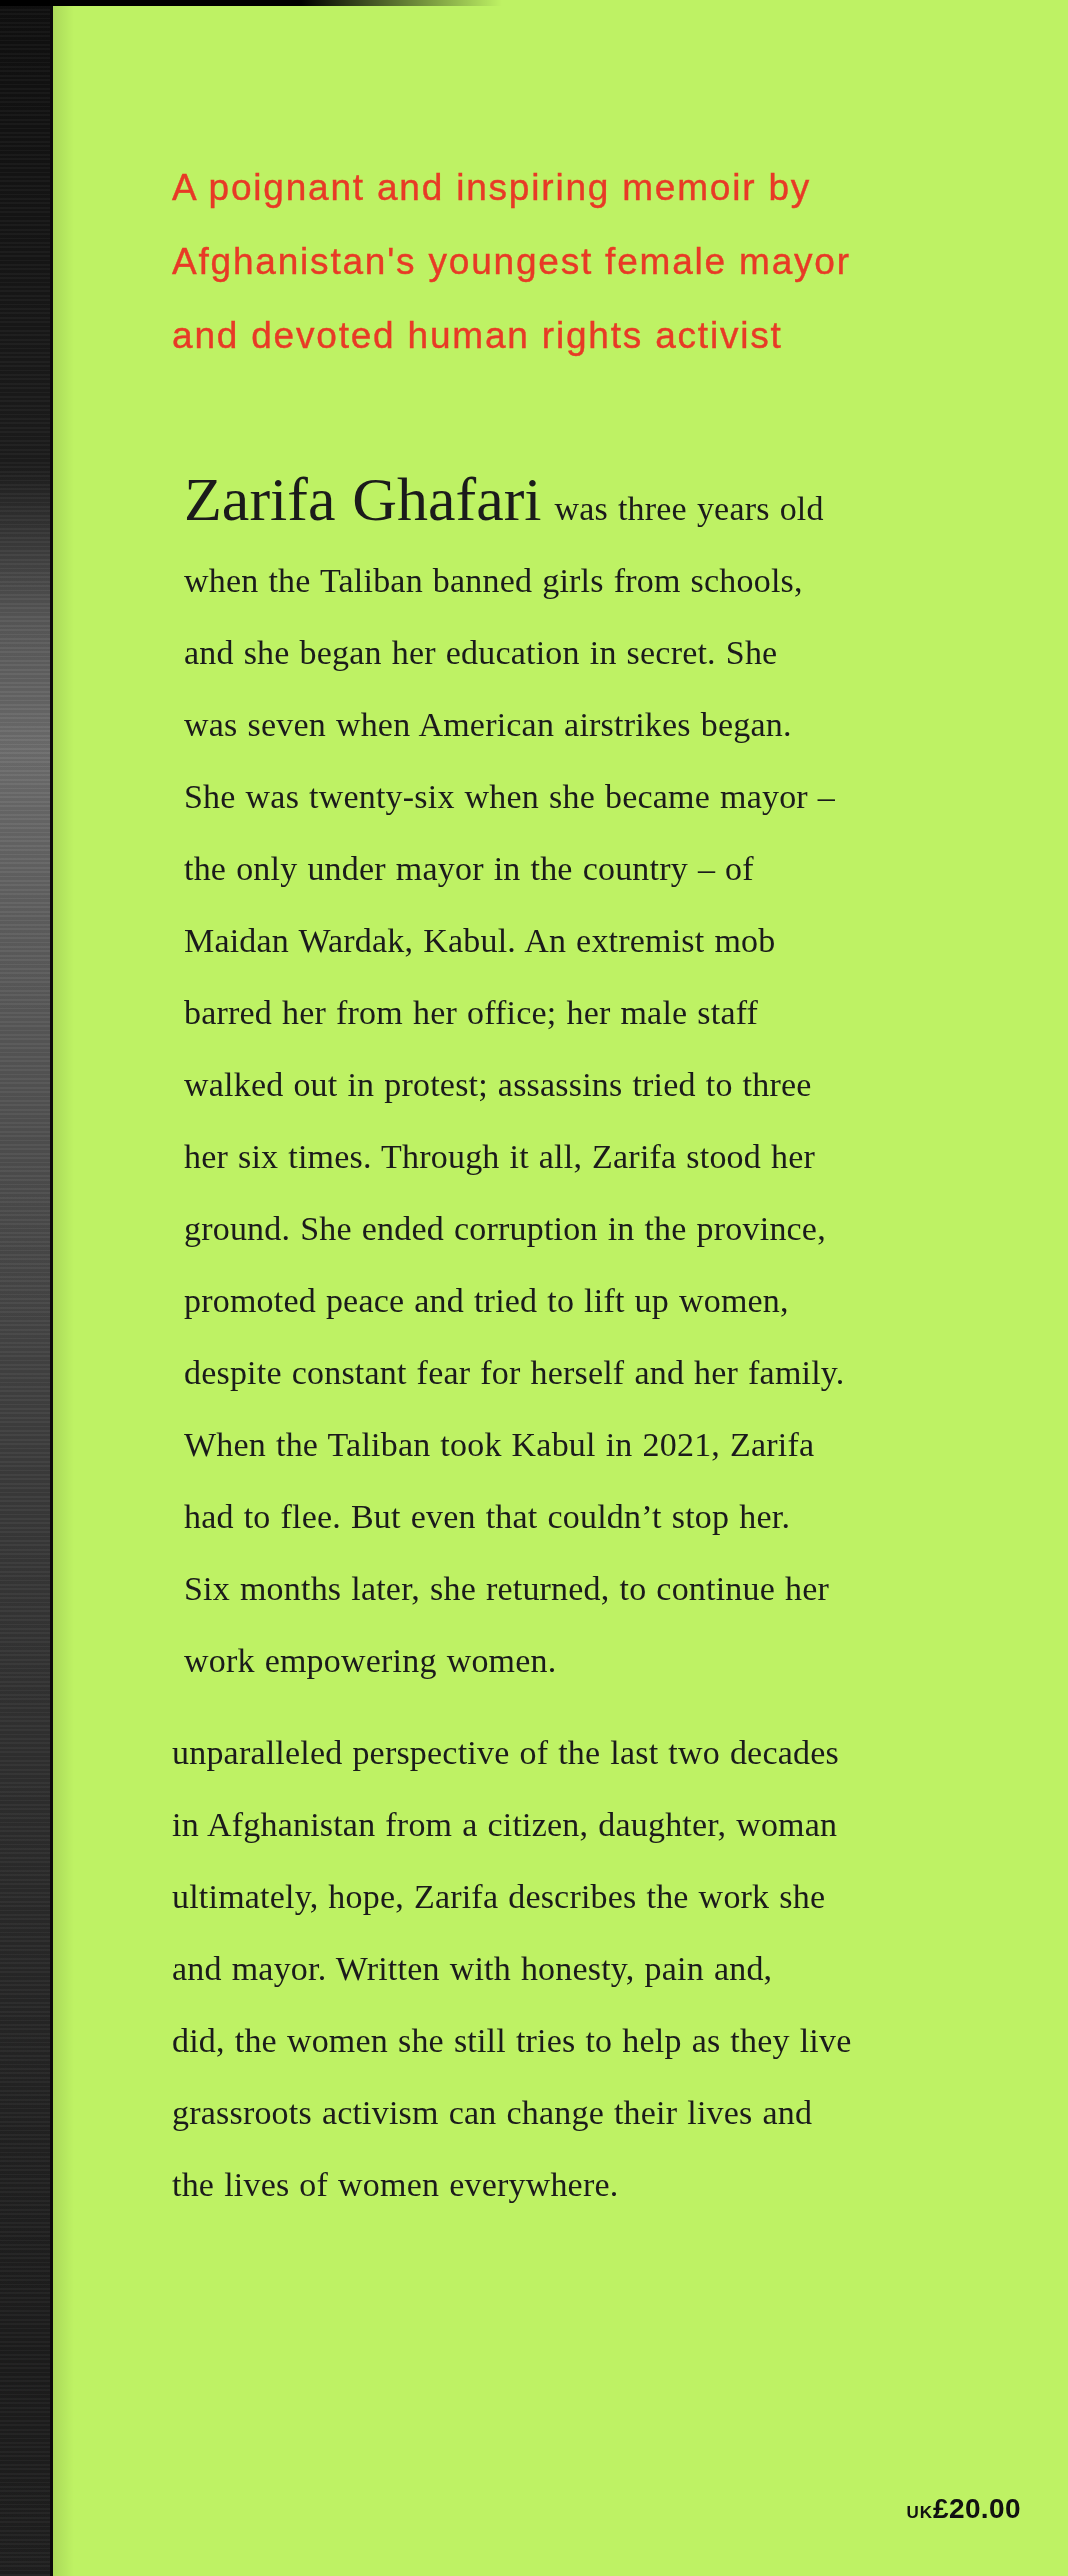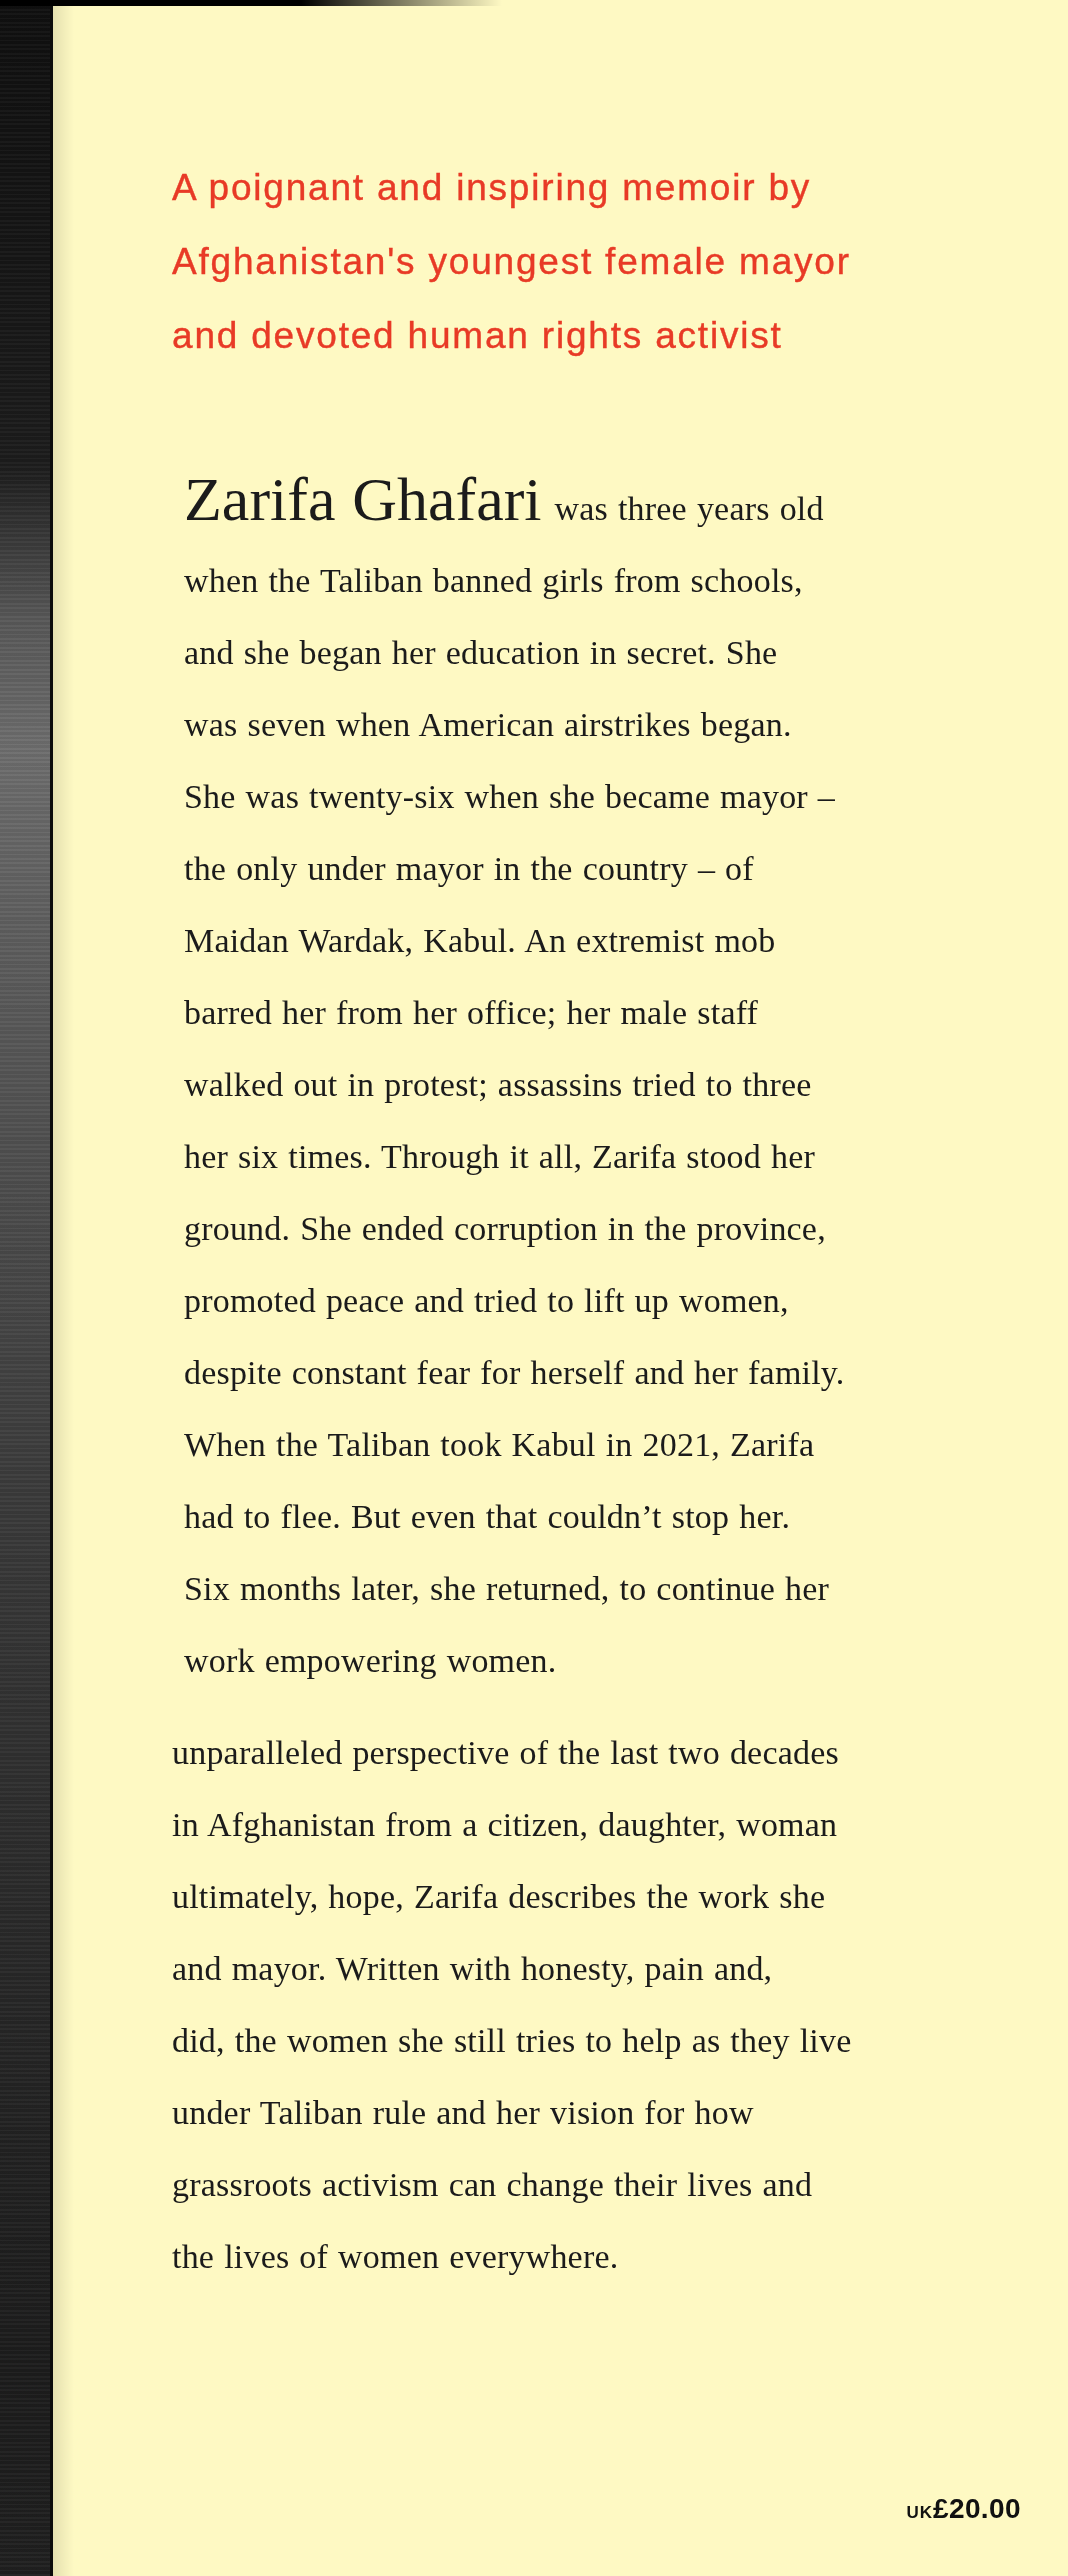"A poignant and inspiring memoir" div { background: #fef9c3 -> #bef264 }
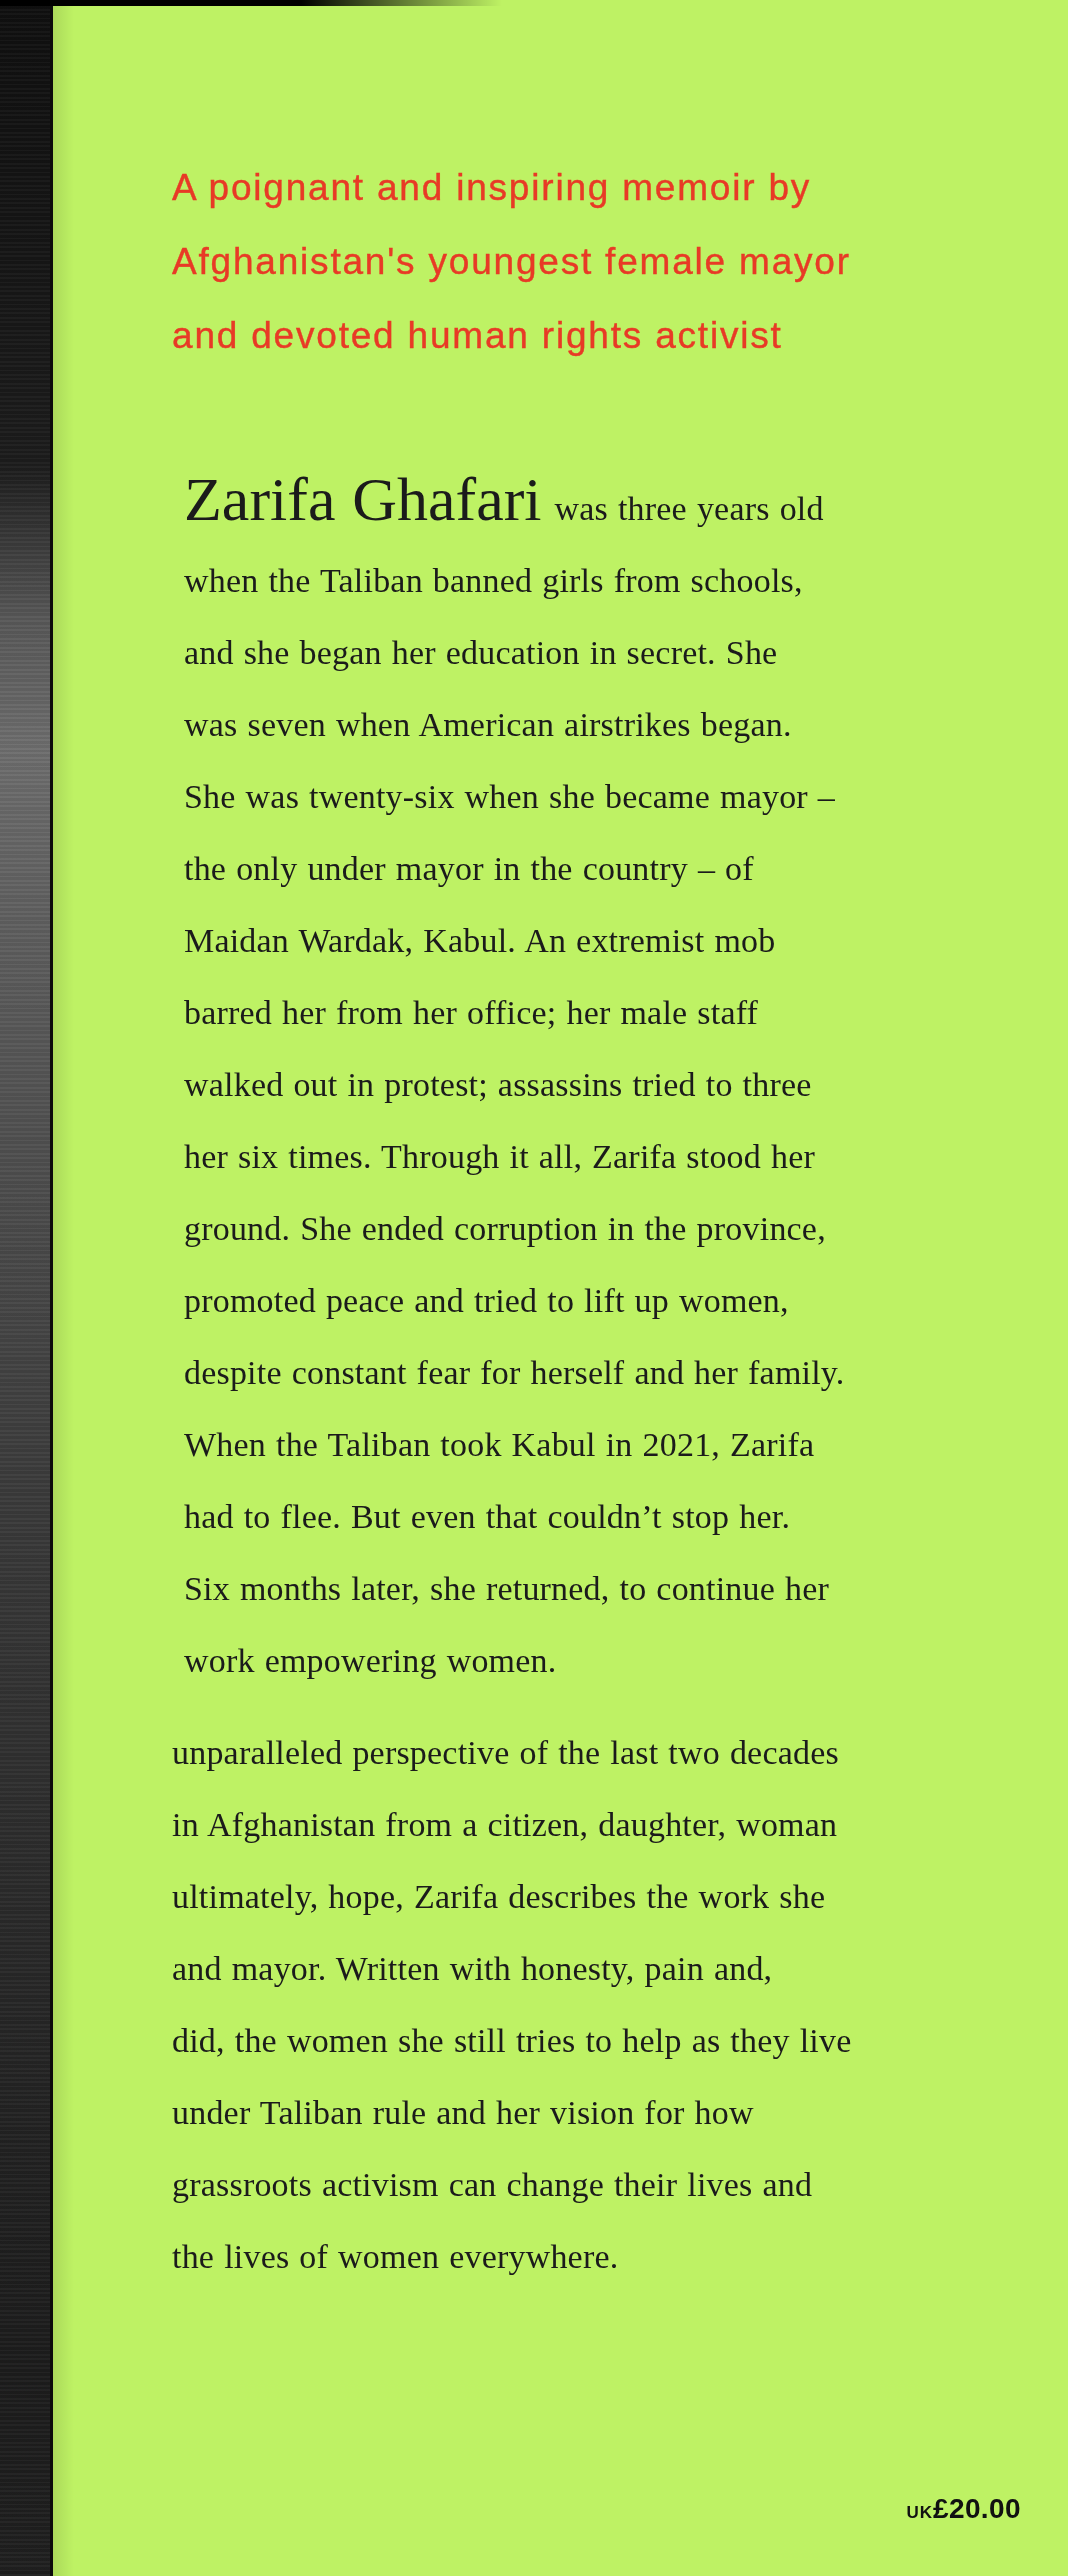"under Taliban rule and her" div.bl { html: <div>under Taliban rule and her vision for how</div> -> none }
